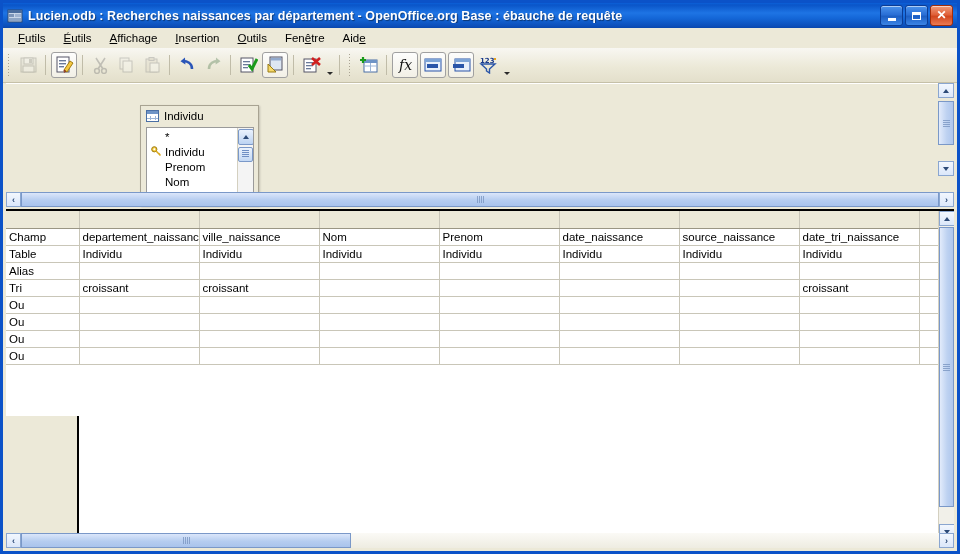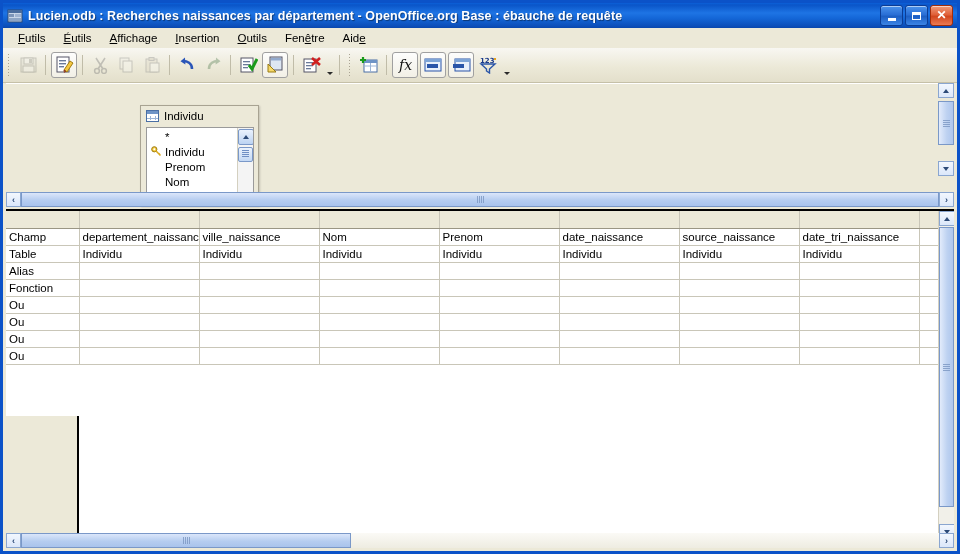"Tri" tr { html: none -> <tr> <td>Tri</td> <td>croissant</td> <td>croissant</td> <td></td> <td></td> <td></td> <td></td> <td>croissant</td> <td></td> </tr> }
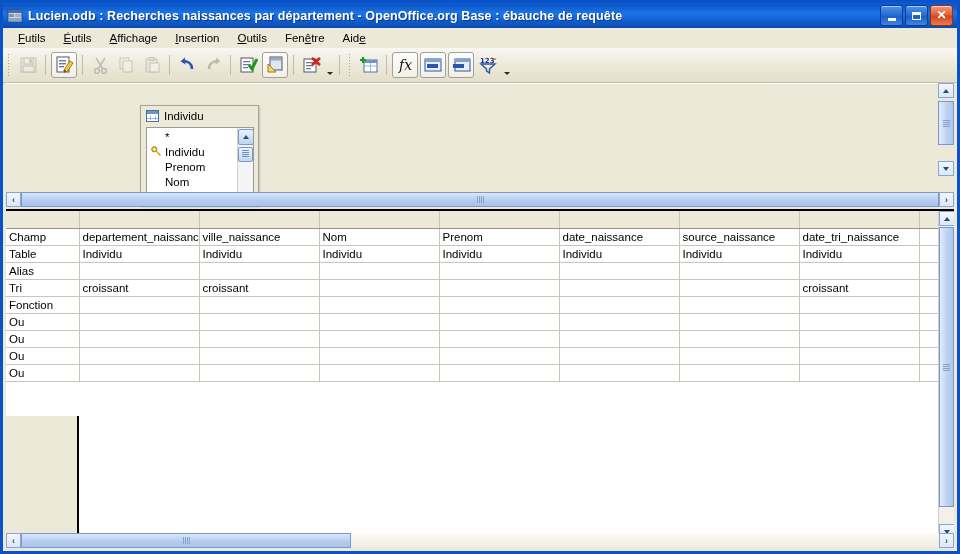"Fonction" tr { html: <tr> <td>Fonction</td> <td></td> <td></td> <td></td> <td></td> <td></td> <td></td> <td></td> <td></td> </tr> -> none }
